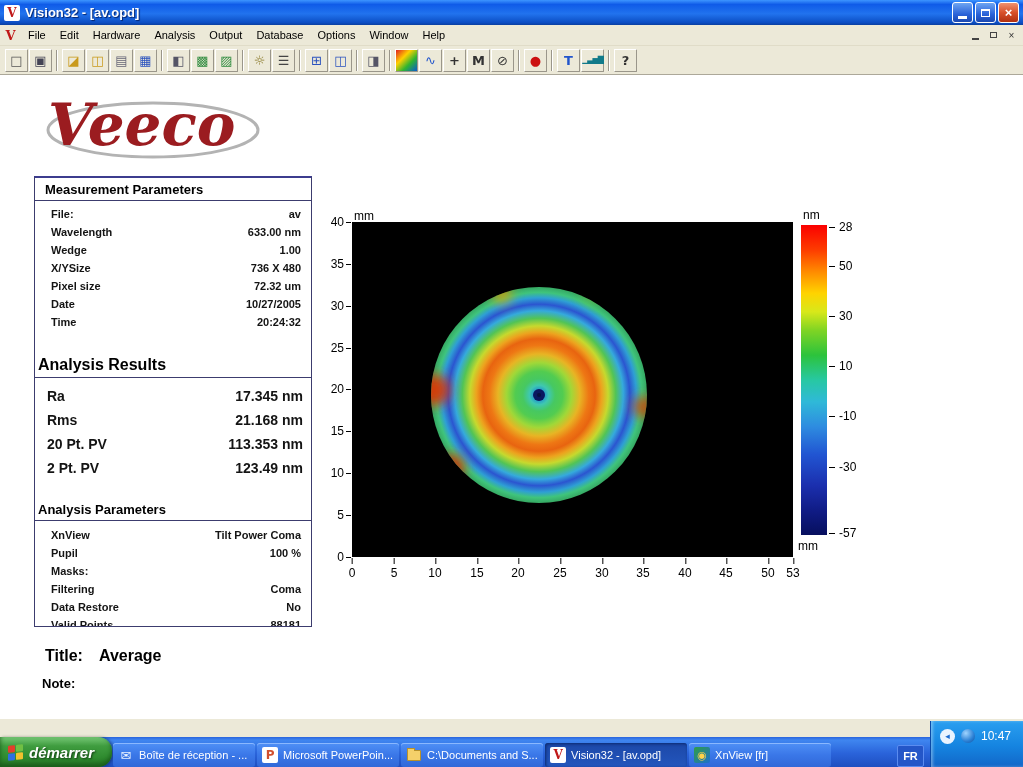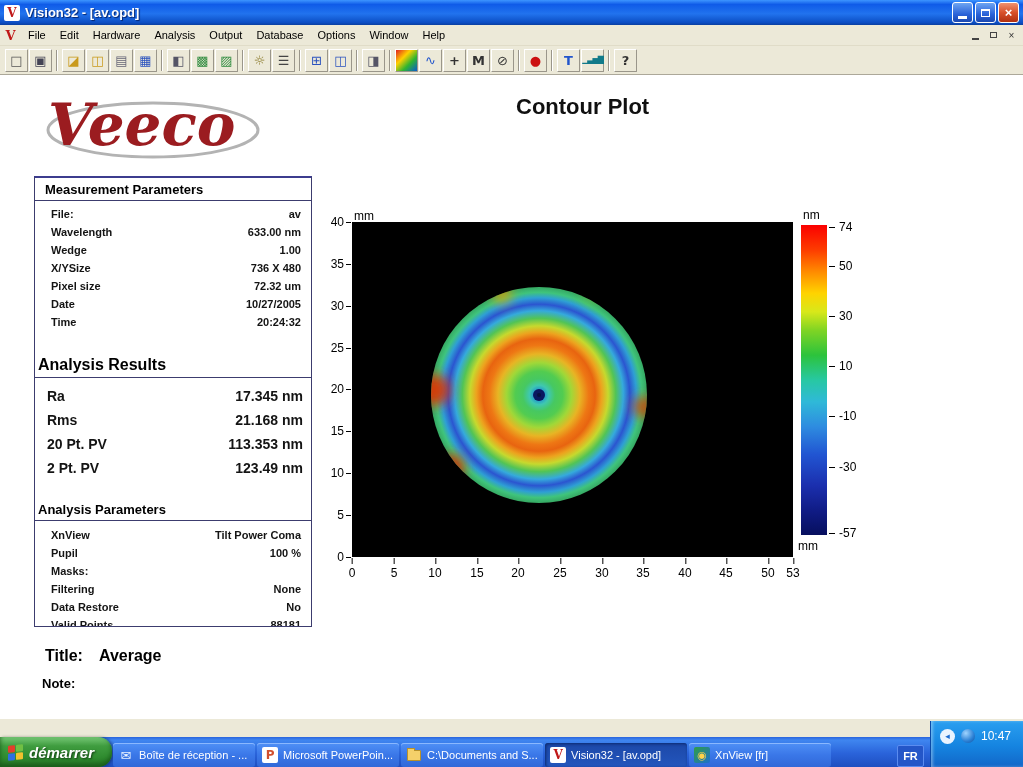"Contour Plot" div.page-title { html: <div>Contour Plot</div> -> none }
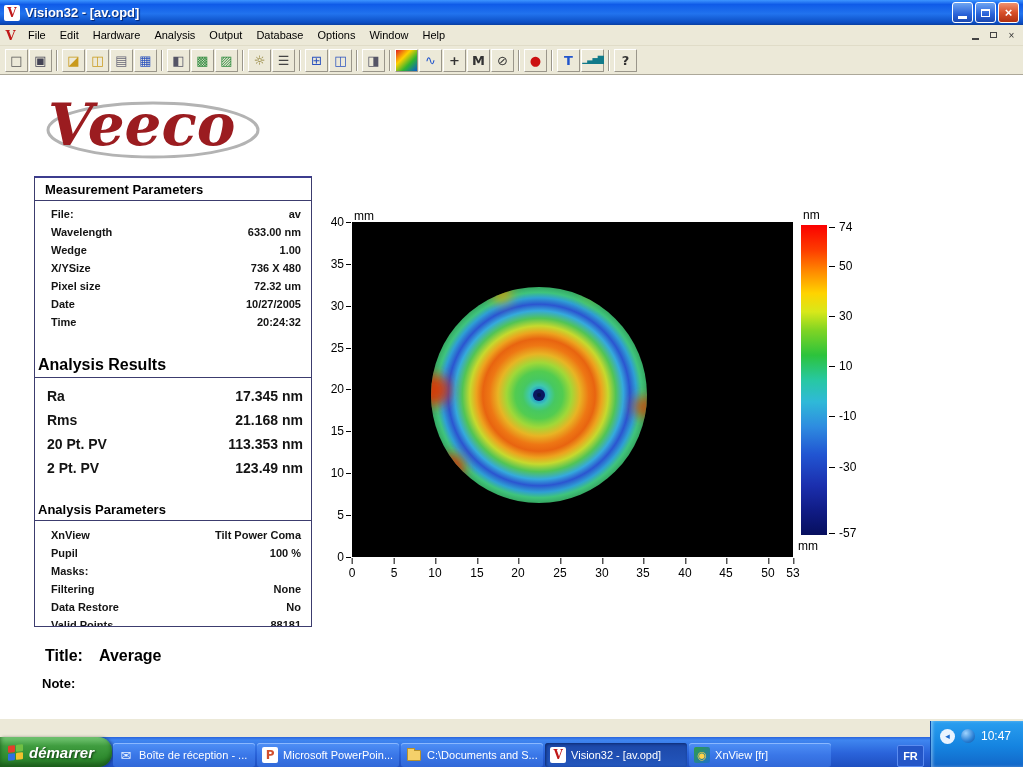"74" div.cblab { text: 74 -> 28 }
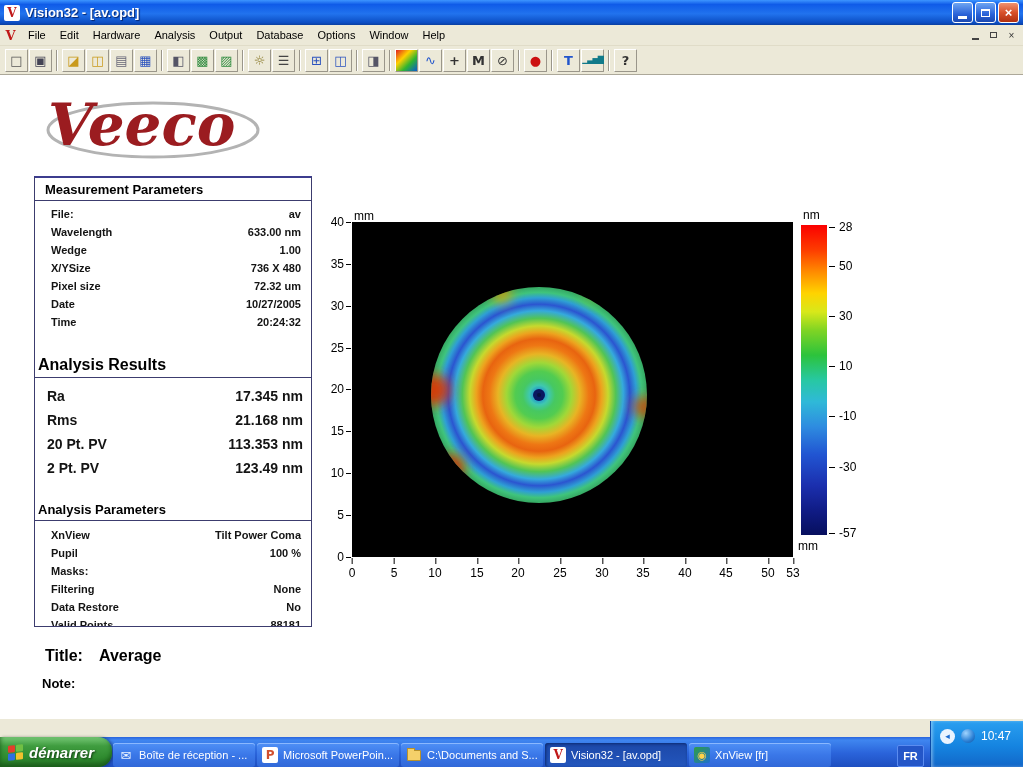"None" span { text: None -> Coma }
